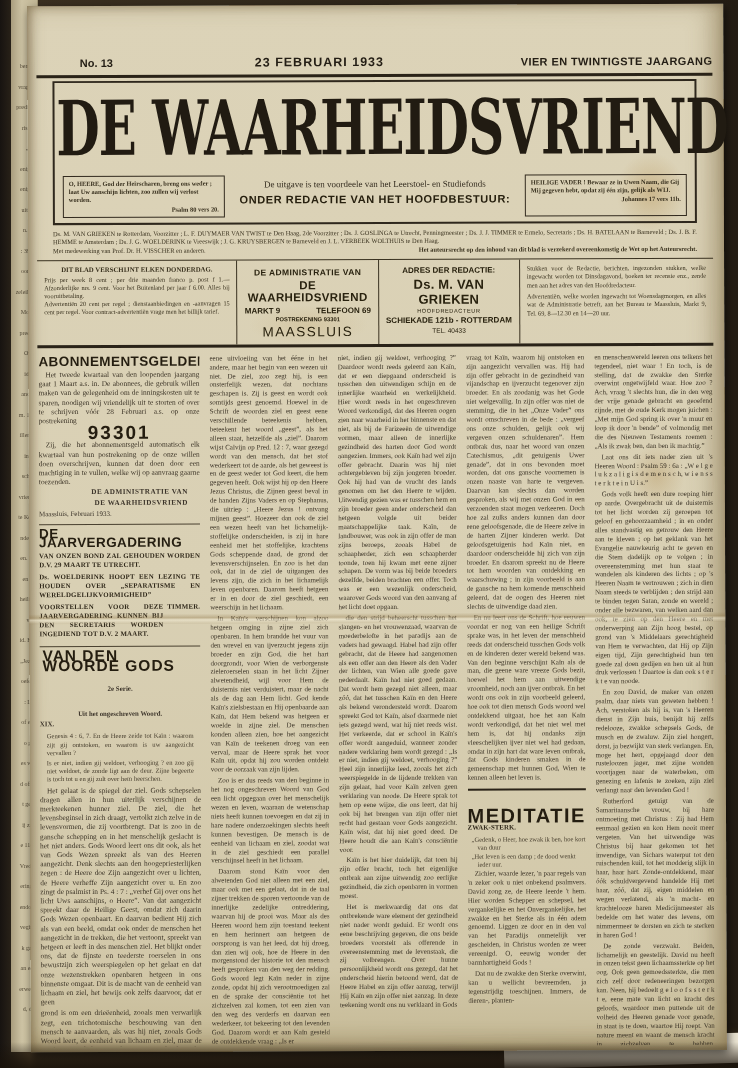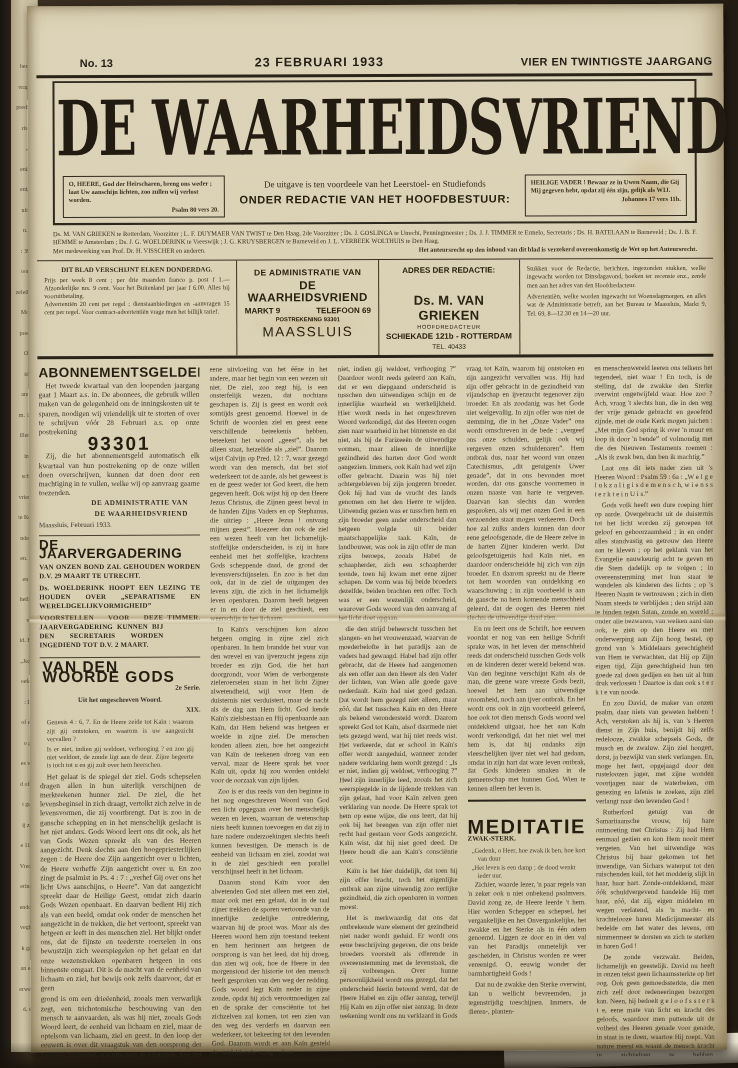"Ds. M. VAN GRIEKEN" .red2 { margin-top: 18px -> 2px }
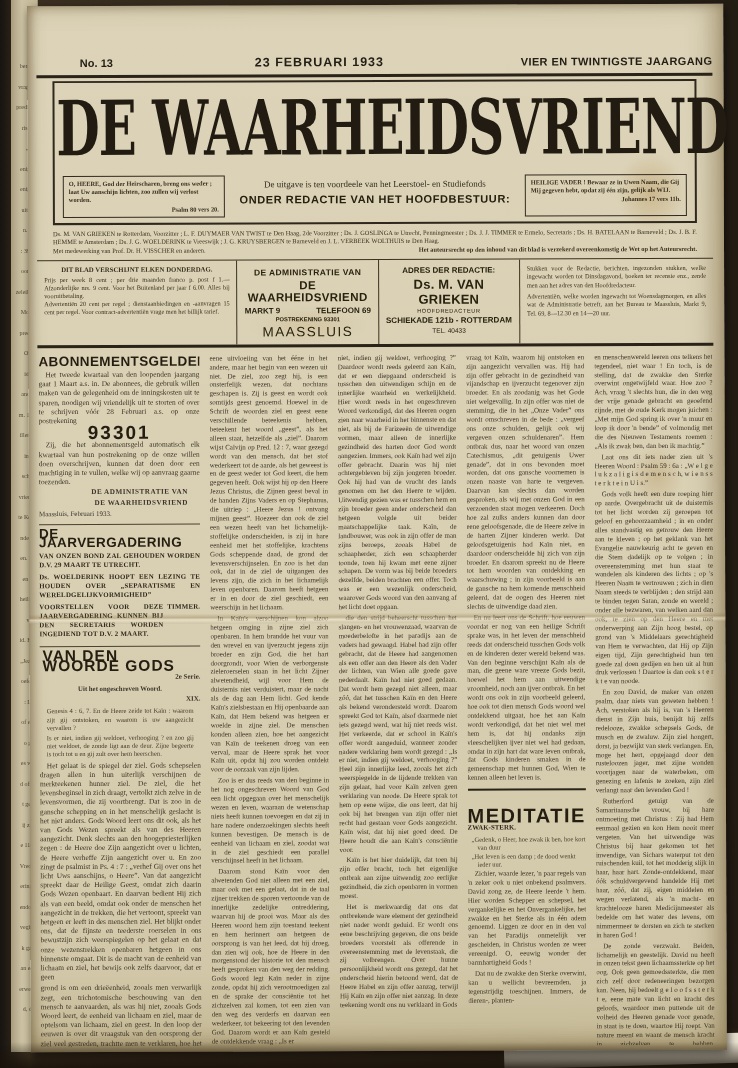"2e Serie." .serie { margin: 0 -> 15px; text-align: right -> center }
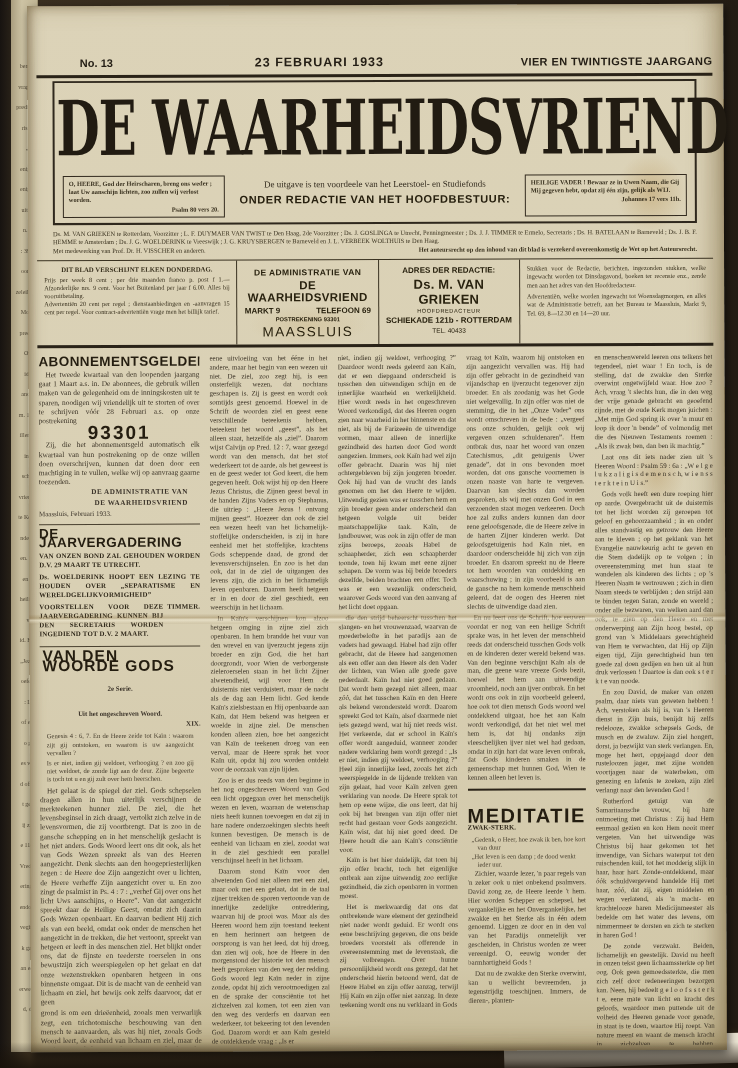"XIX." .romnum { text-align: right -> left }
